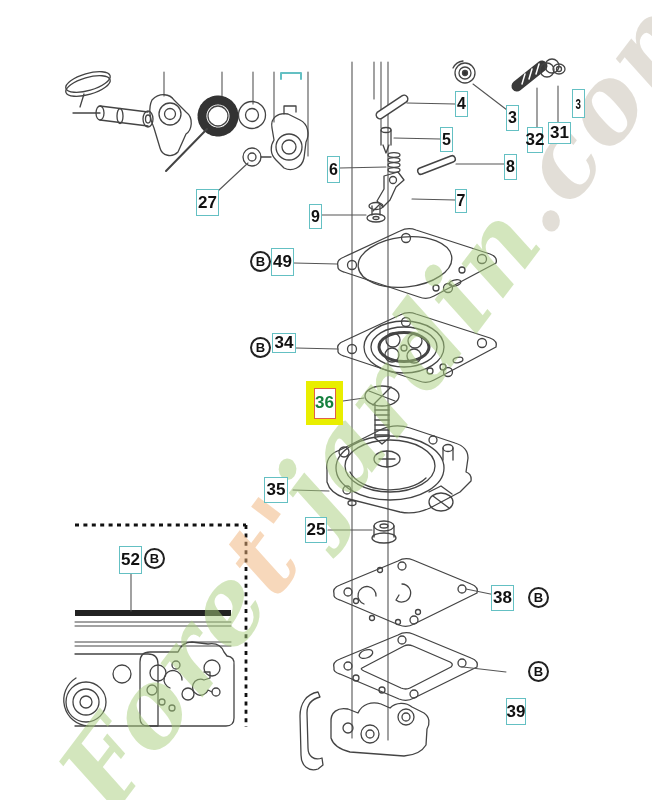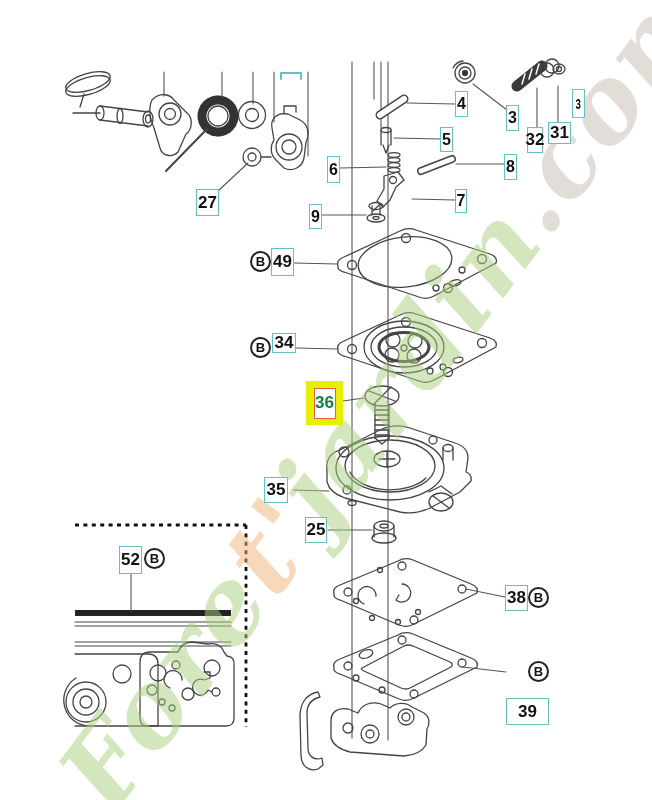"38" div.callout { left: 505px -> 491px }
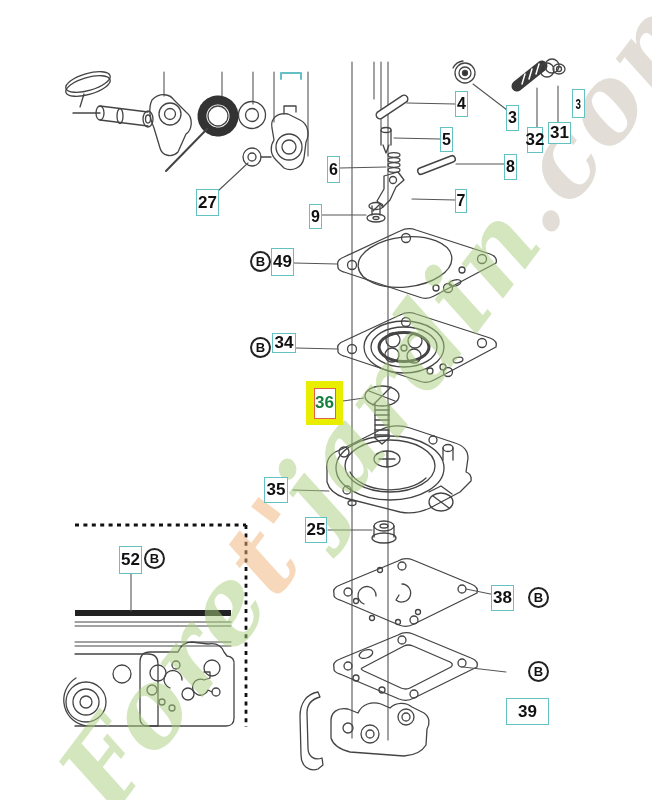"39" div.callout { width: 43px -> 20px }
